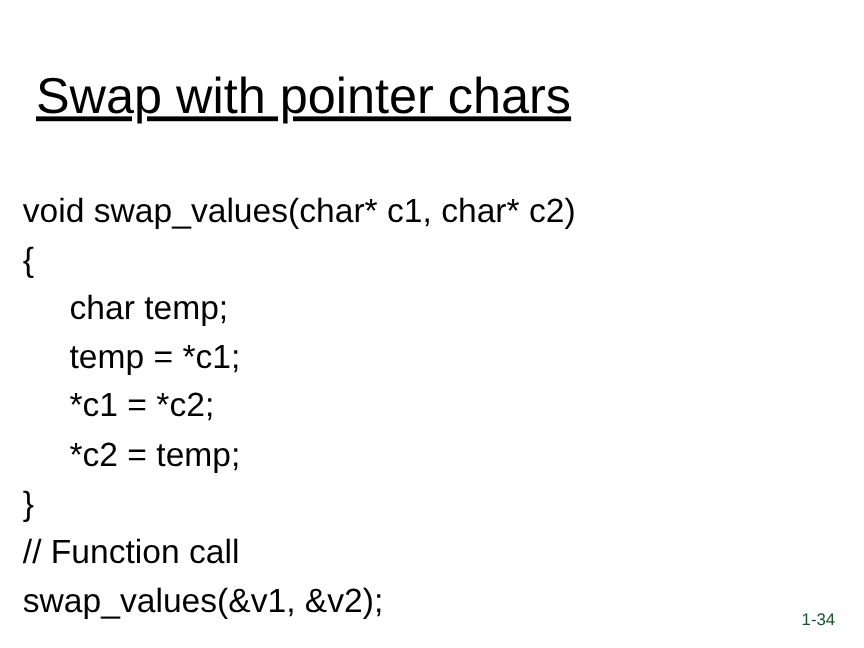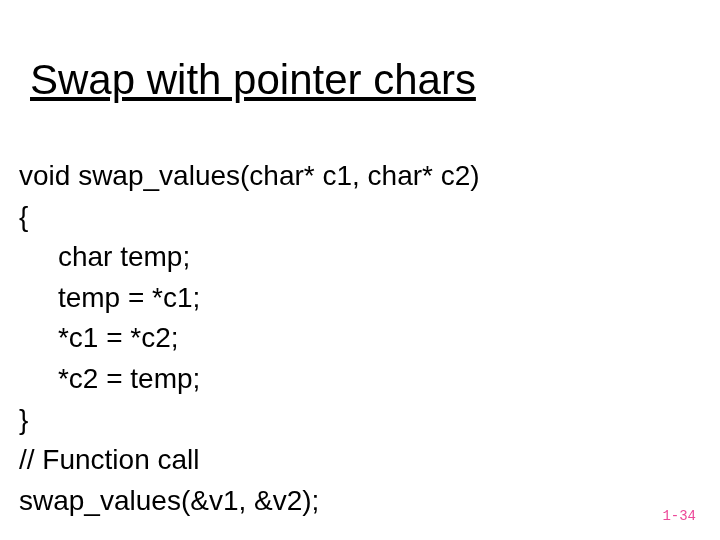"1-34" .pagenum { color: #ec4899 -> #14532d; font-family: Liberation Mono, monospace -> Liberation Sans, sans-serif }
